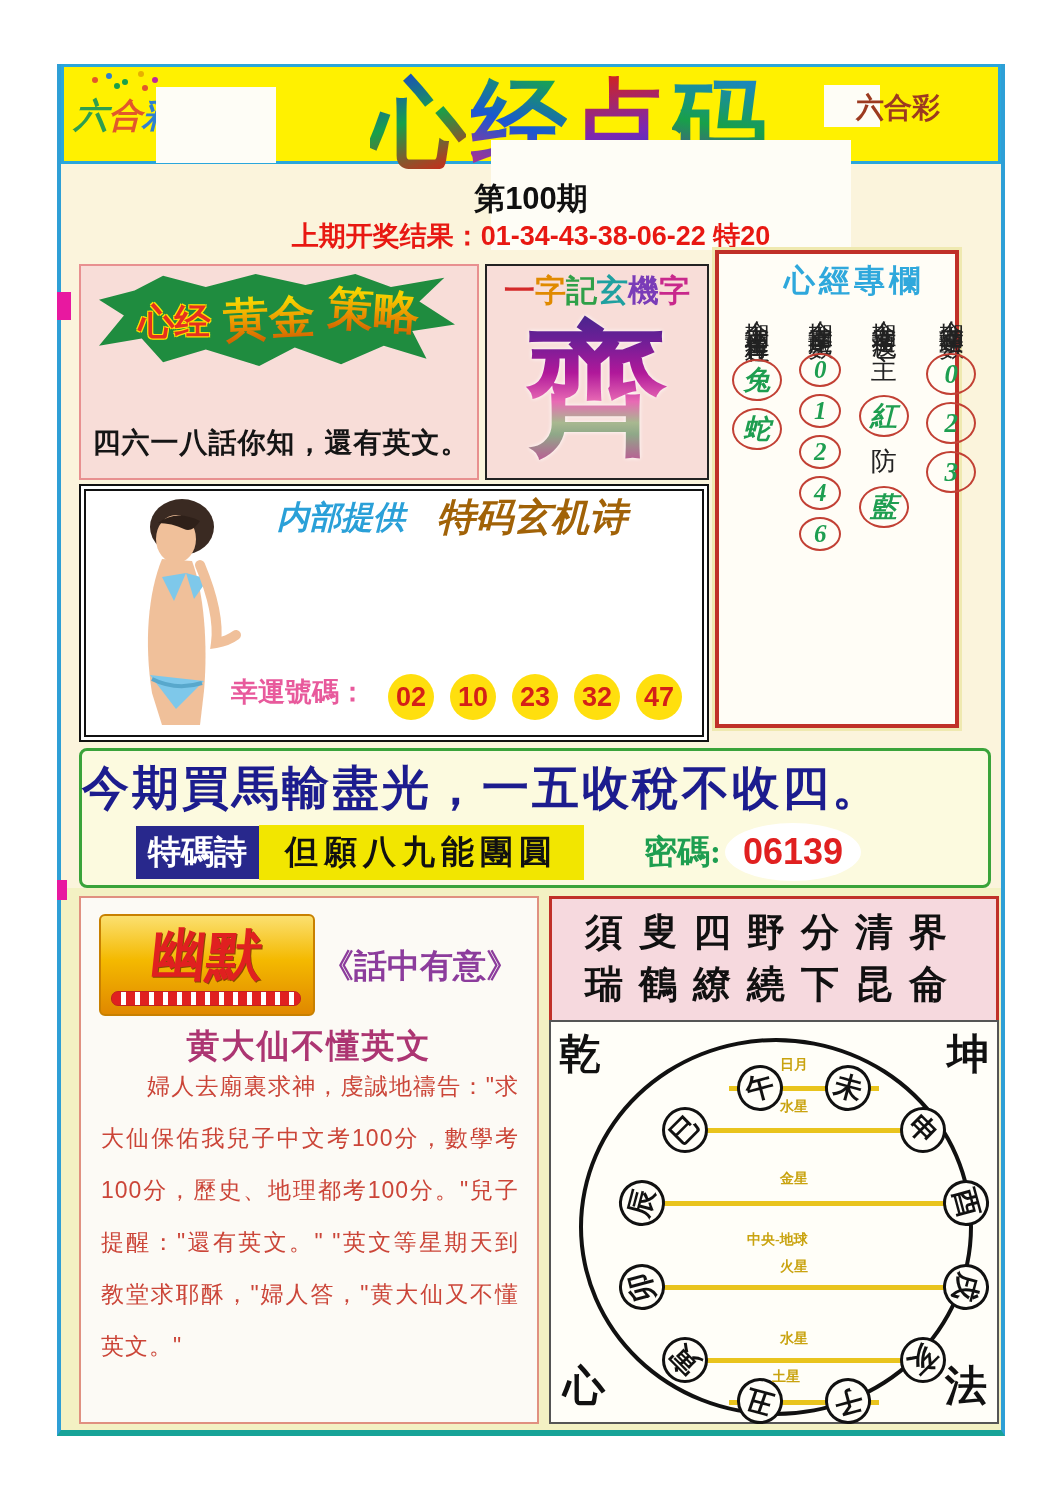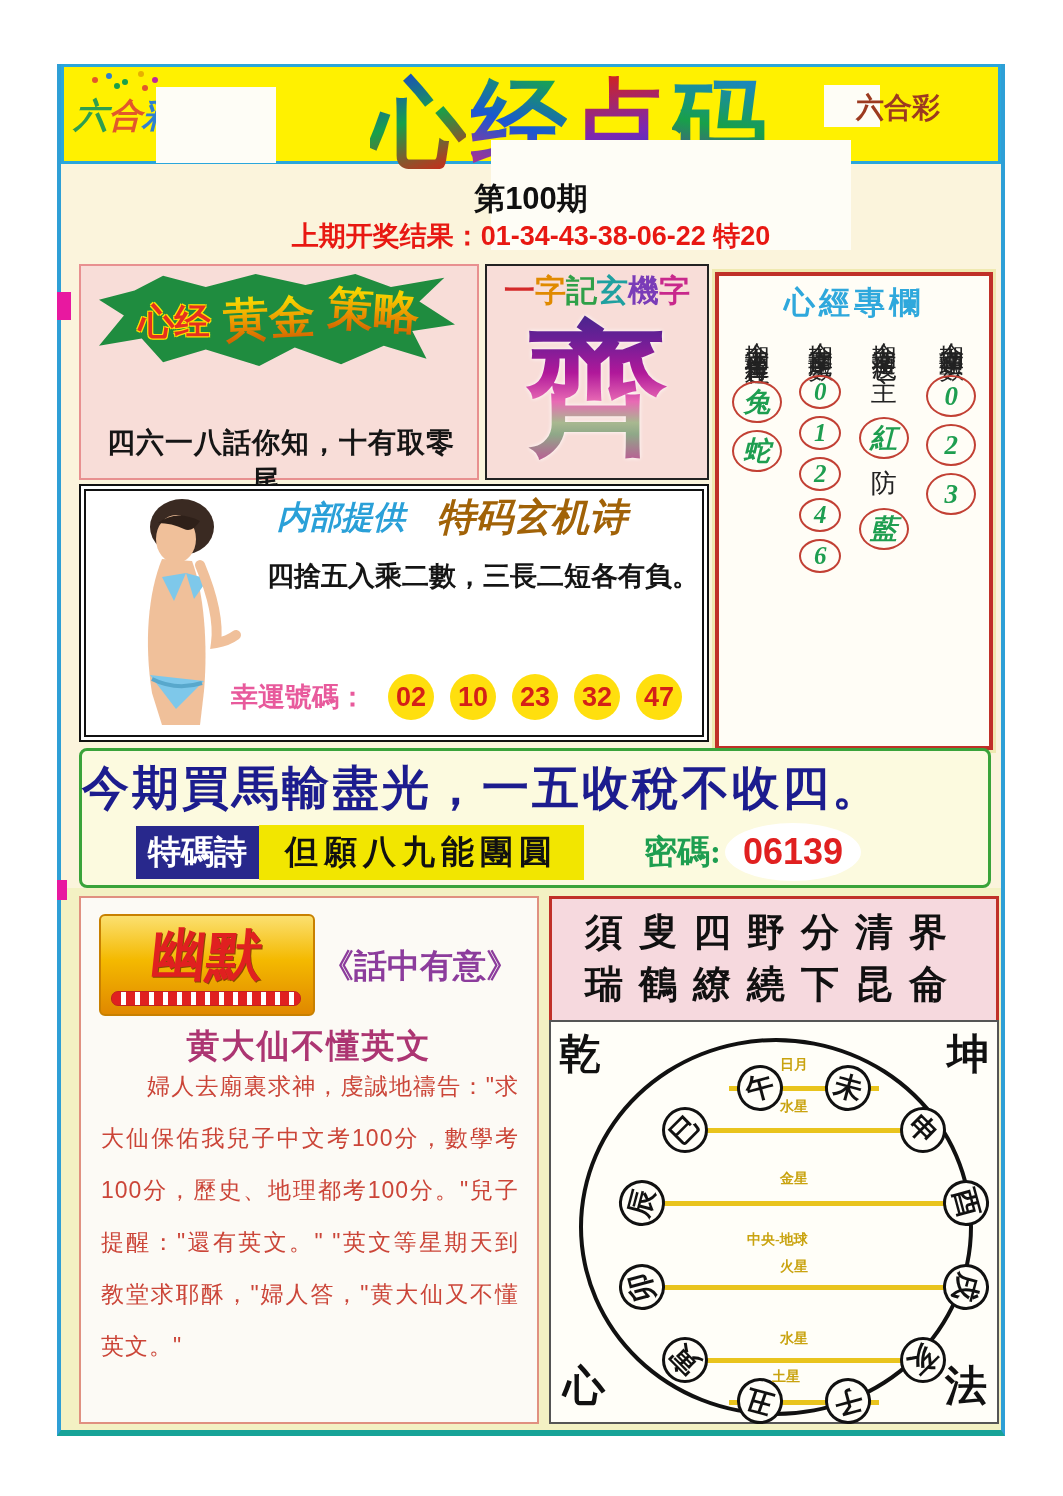"心經專欄" .boxC { top: 208px -> 186px; width: 278px -> 244px }
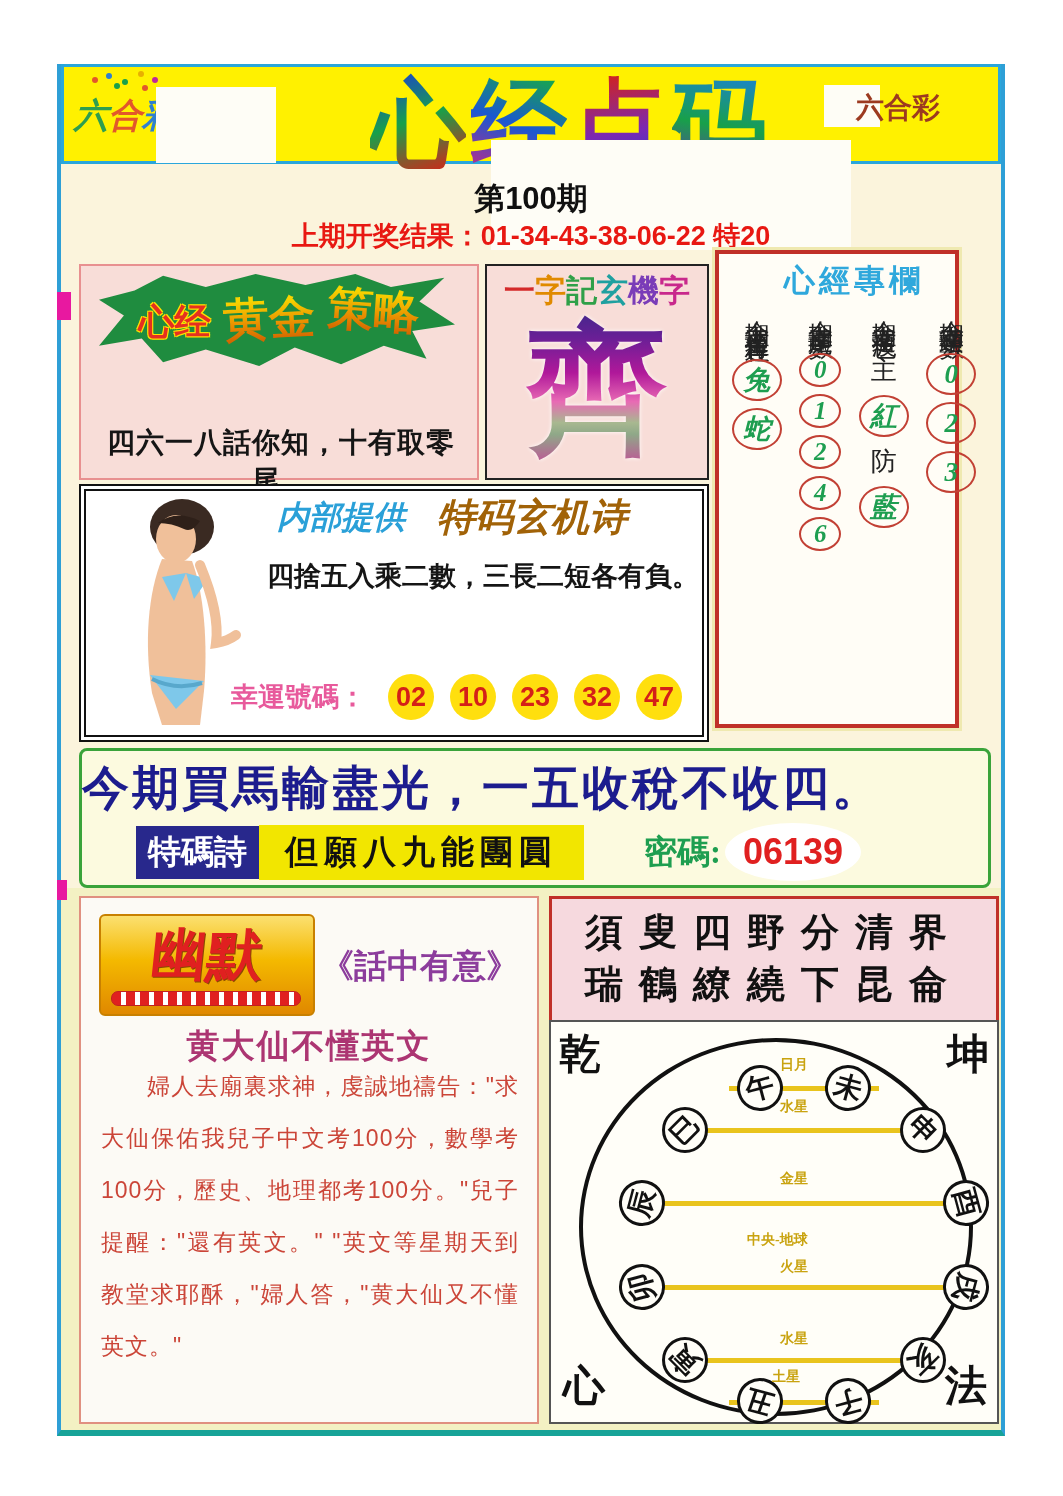"四六一八話你知，十有取零尾。" div.poemA { text: 十有取零尾 -> 還有英文 }
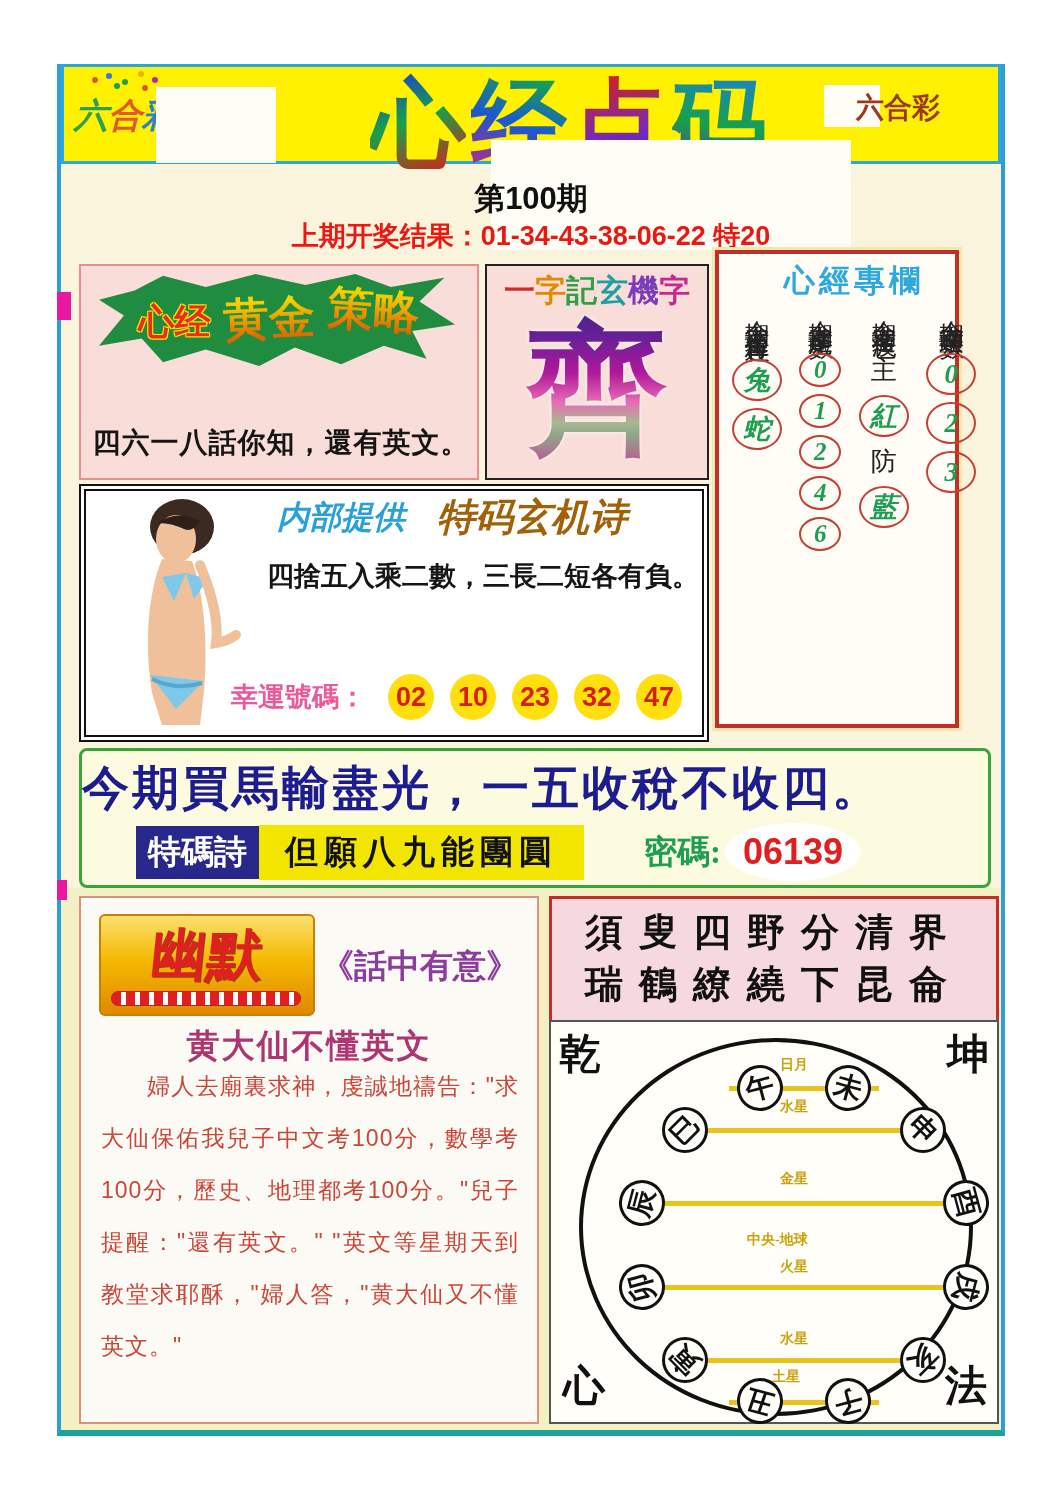"四捨五入乘二數，三長二短各有負。" div.sp-line { html: <div>四捨五入乘二數，三長二短各有負。</div> -> none }
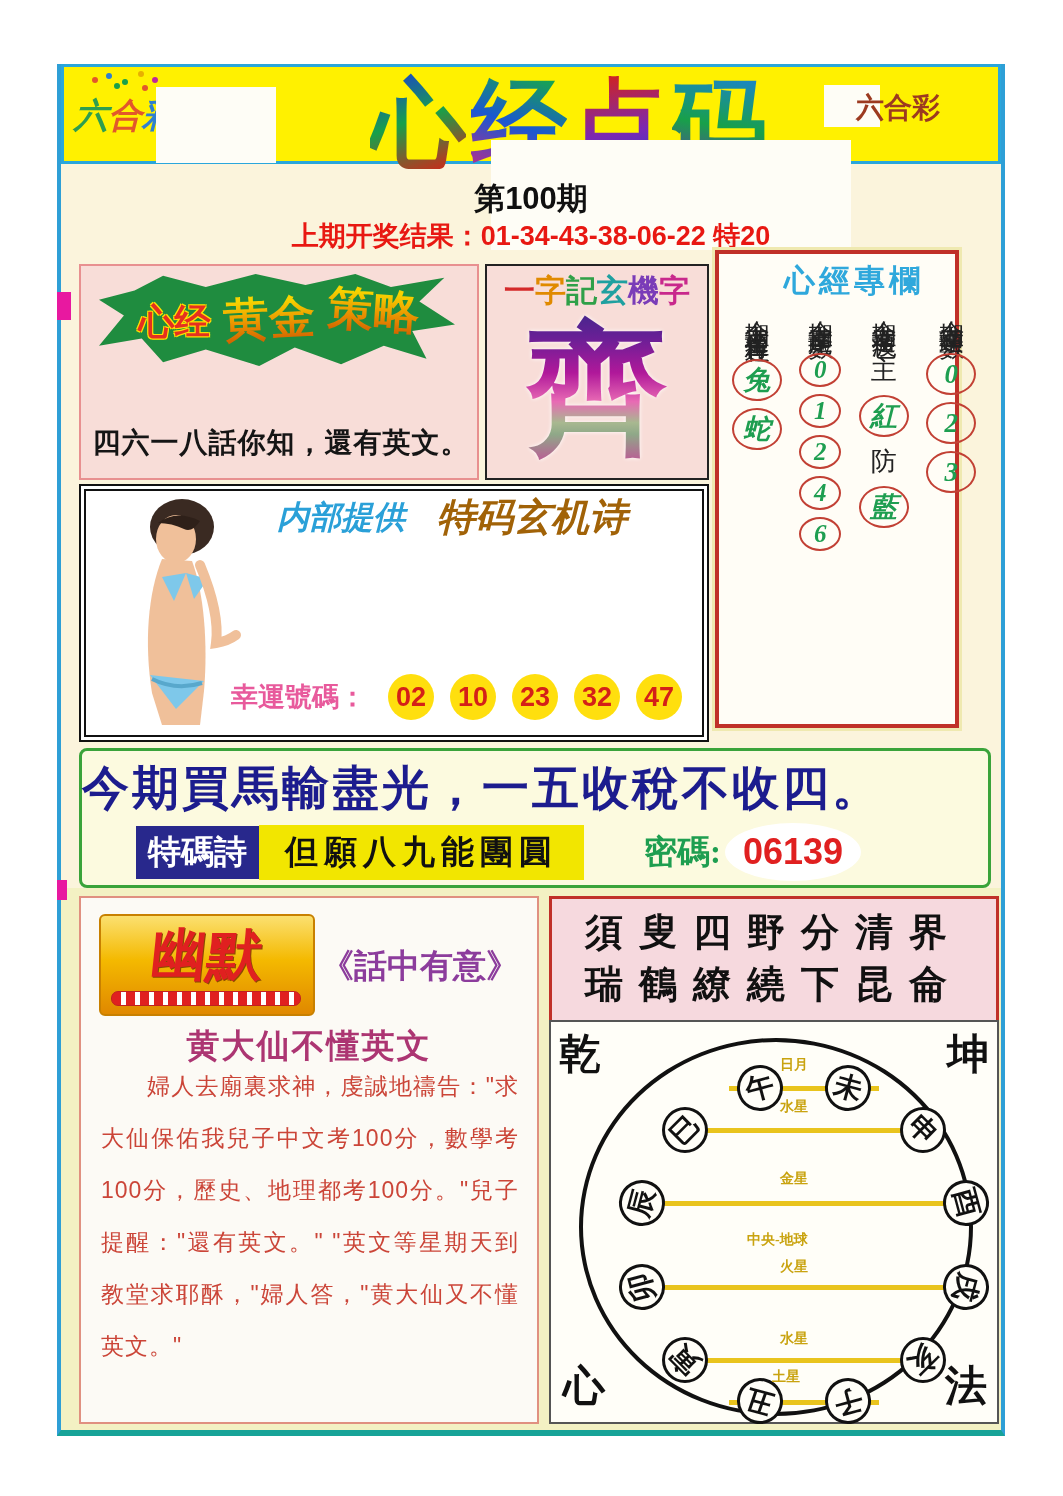"幸運號碼：" .lucky-row { align-items: center -> none }
